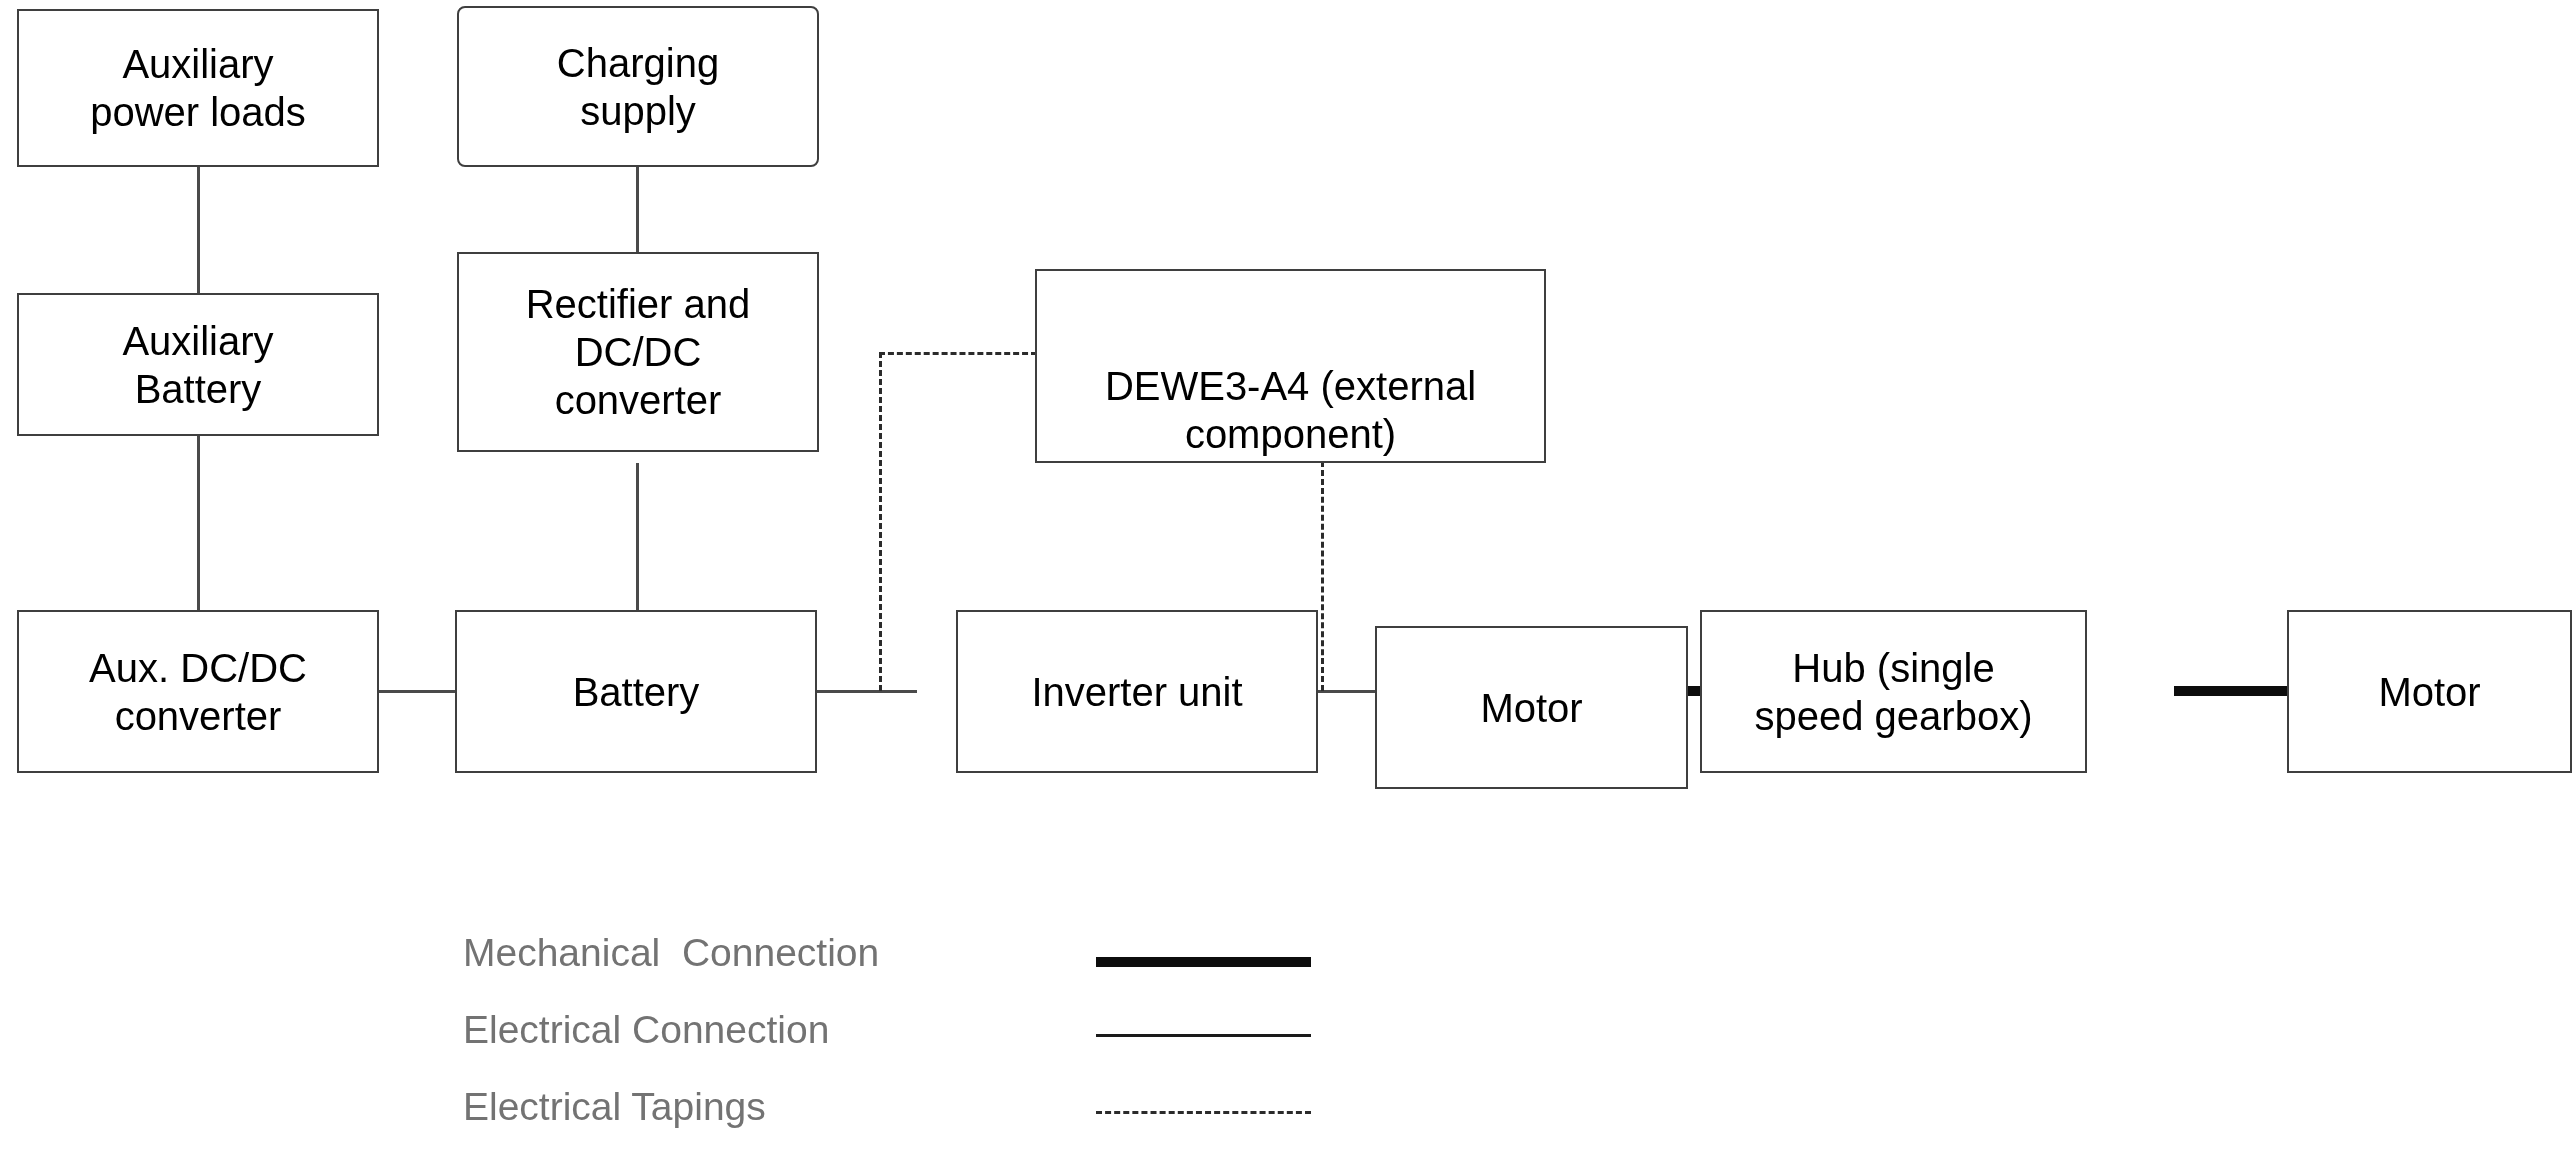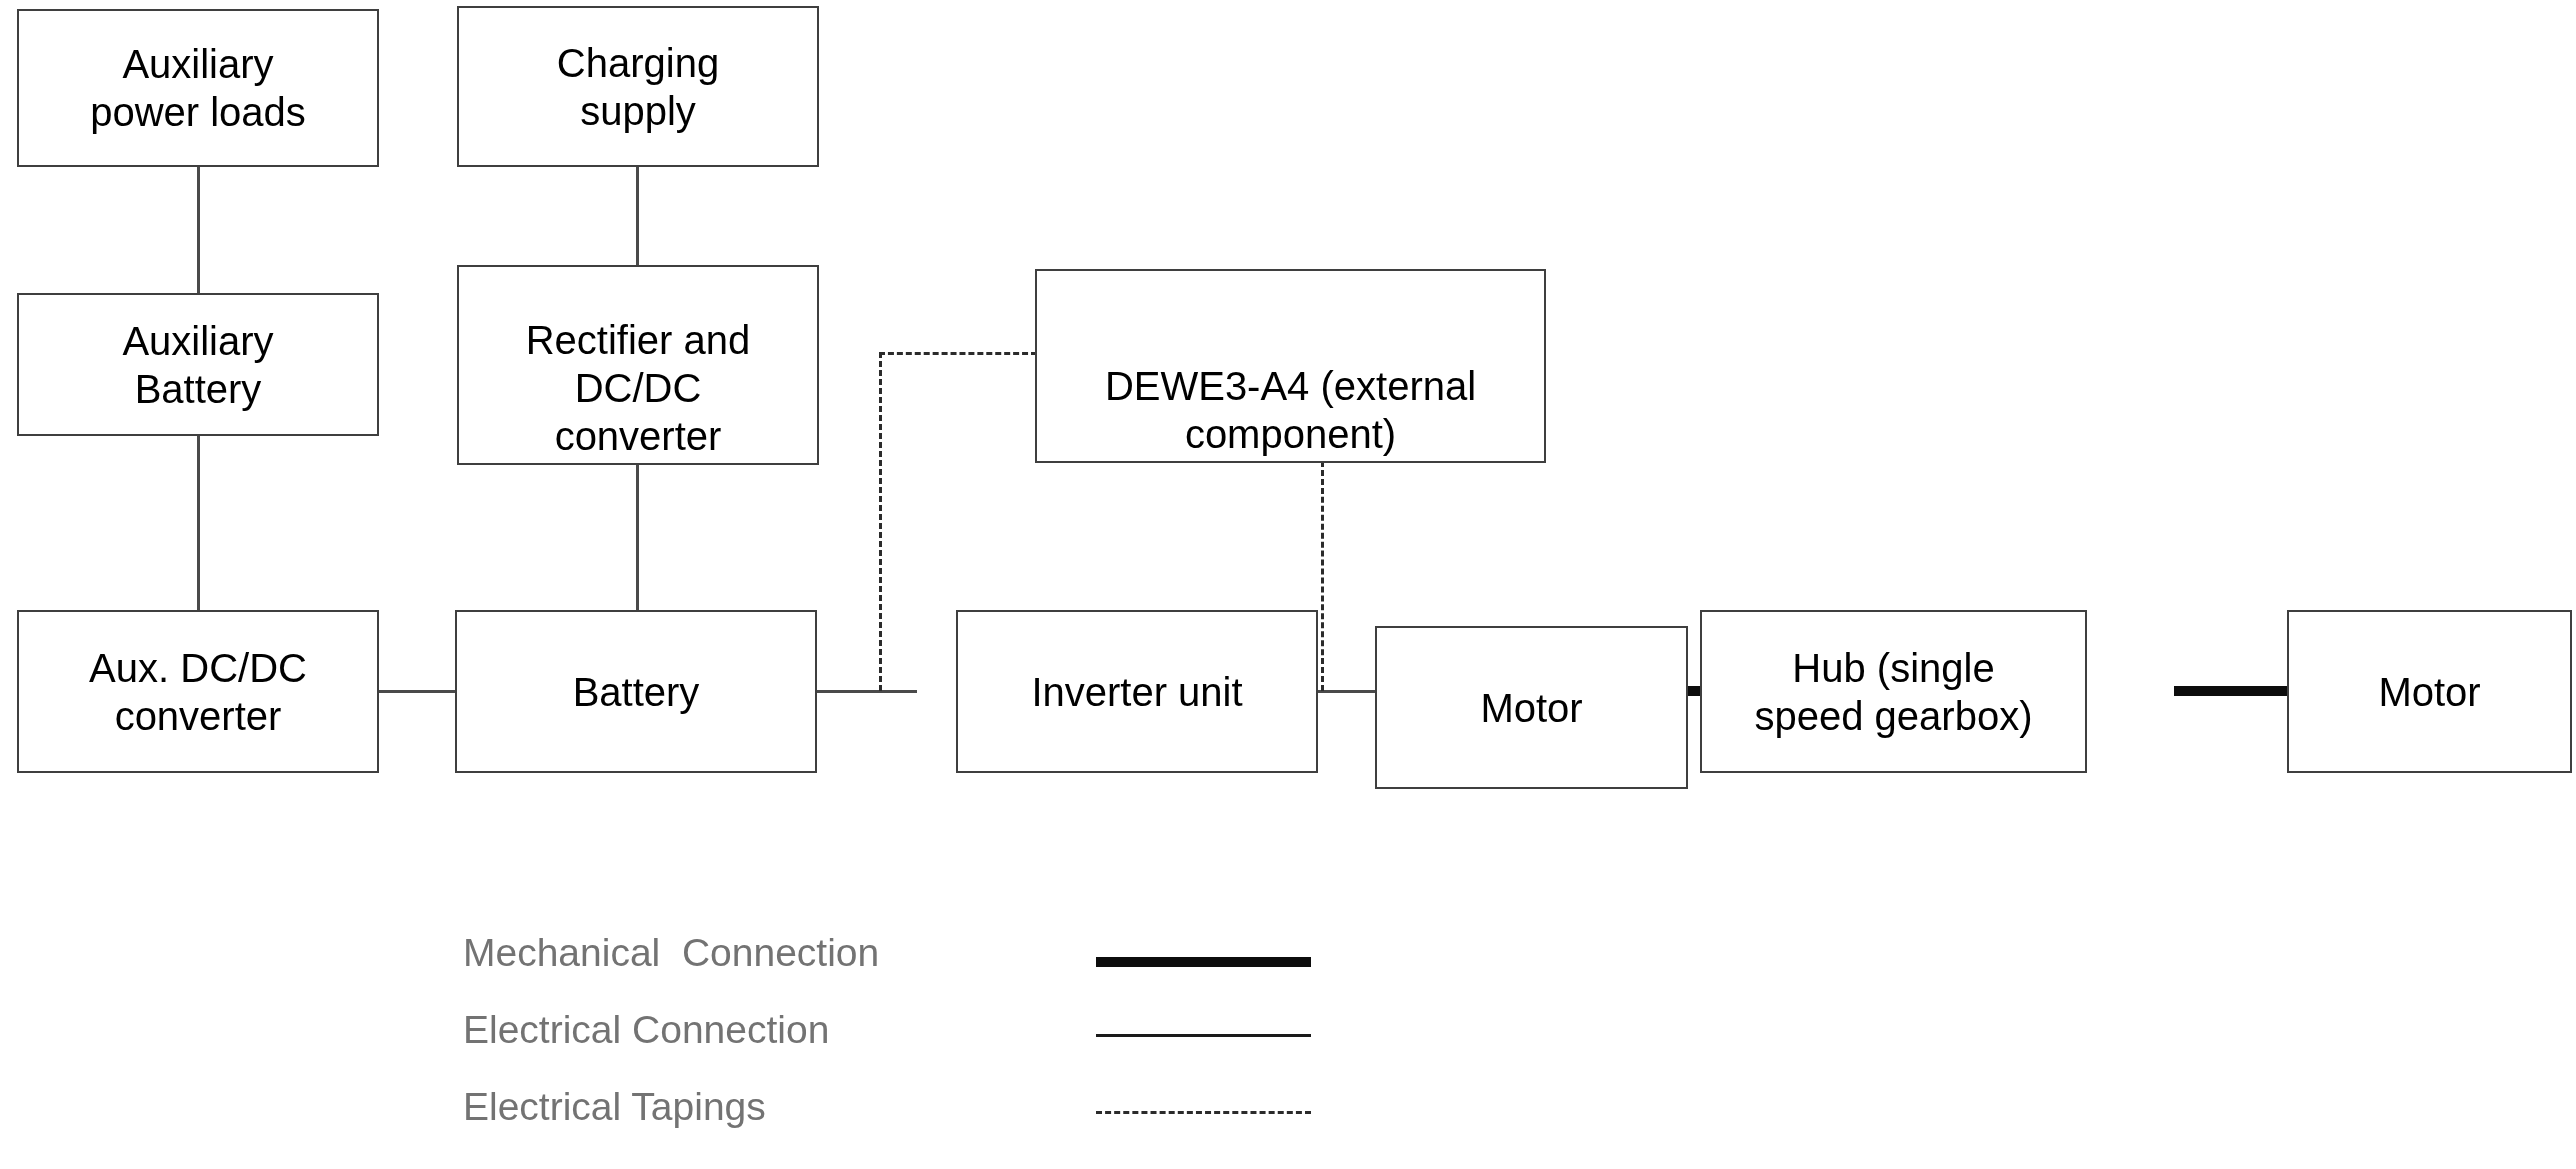"Charging" div.node { border-radius: none -> 8px }
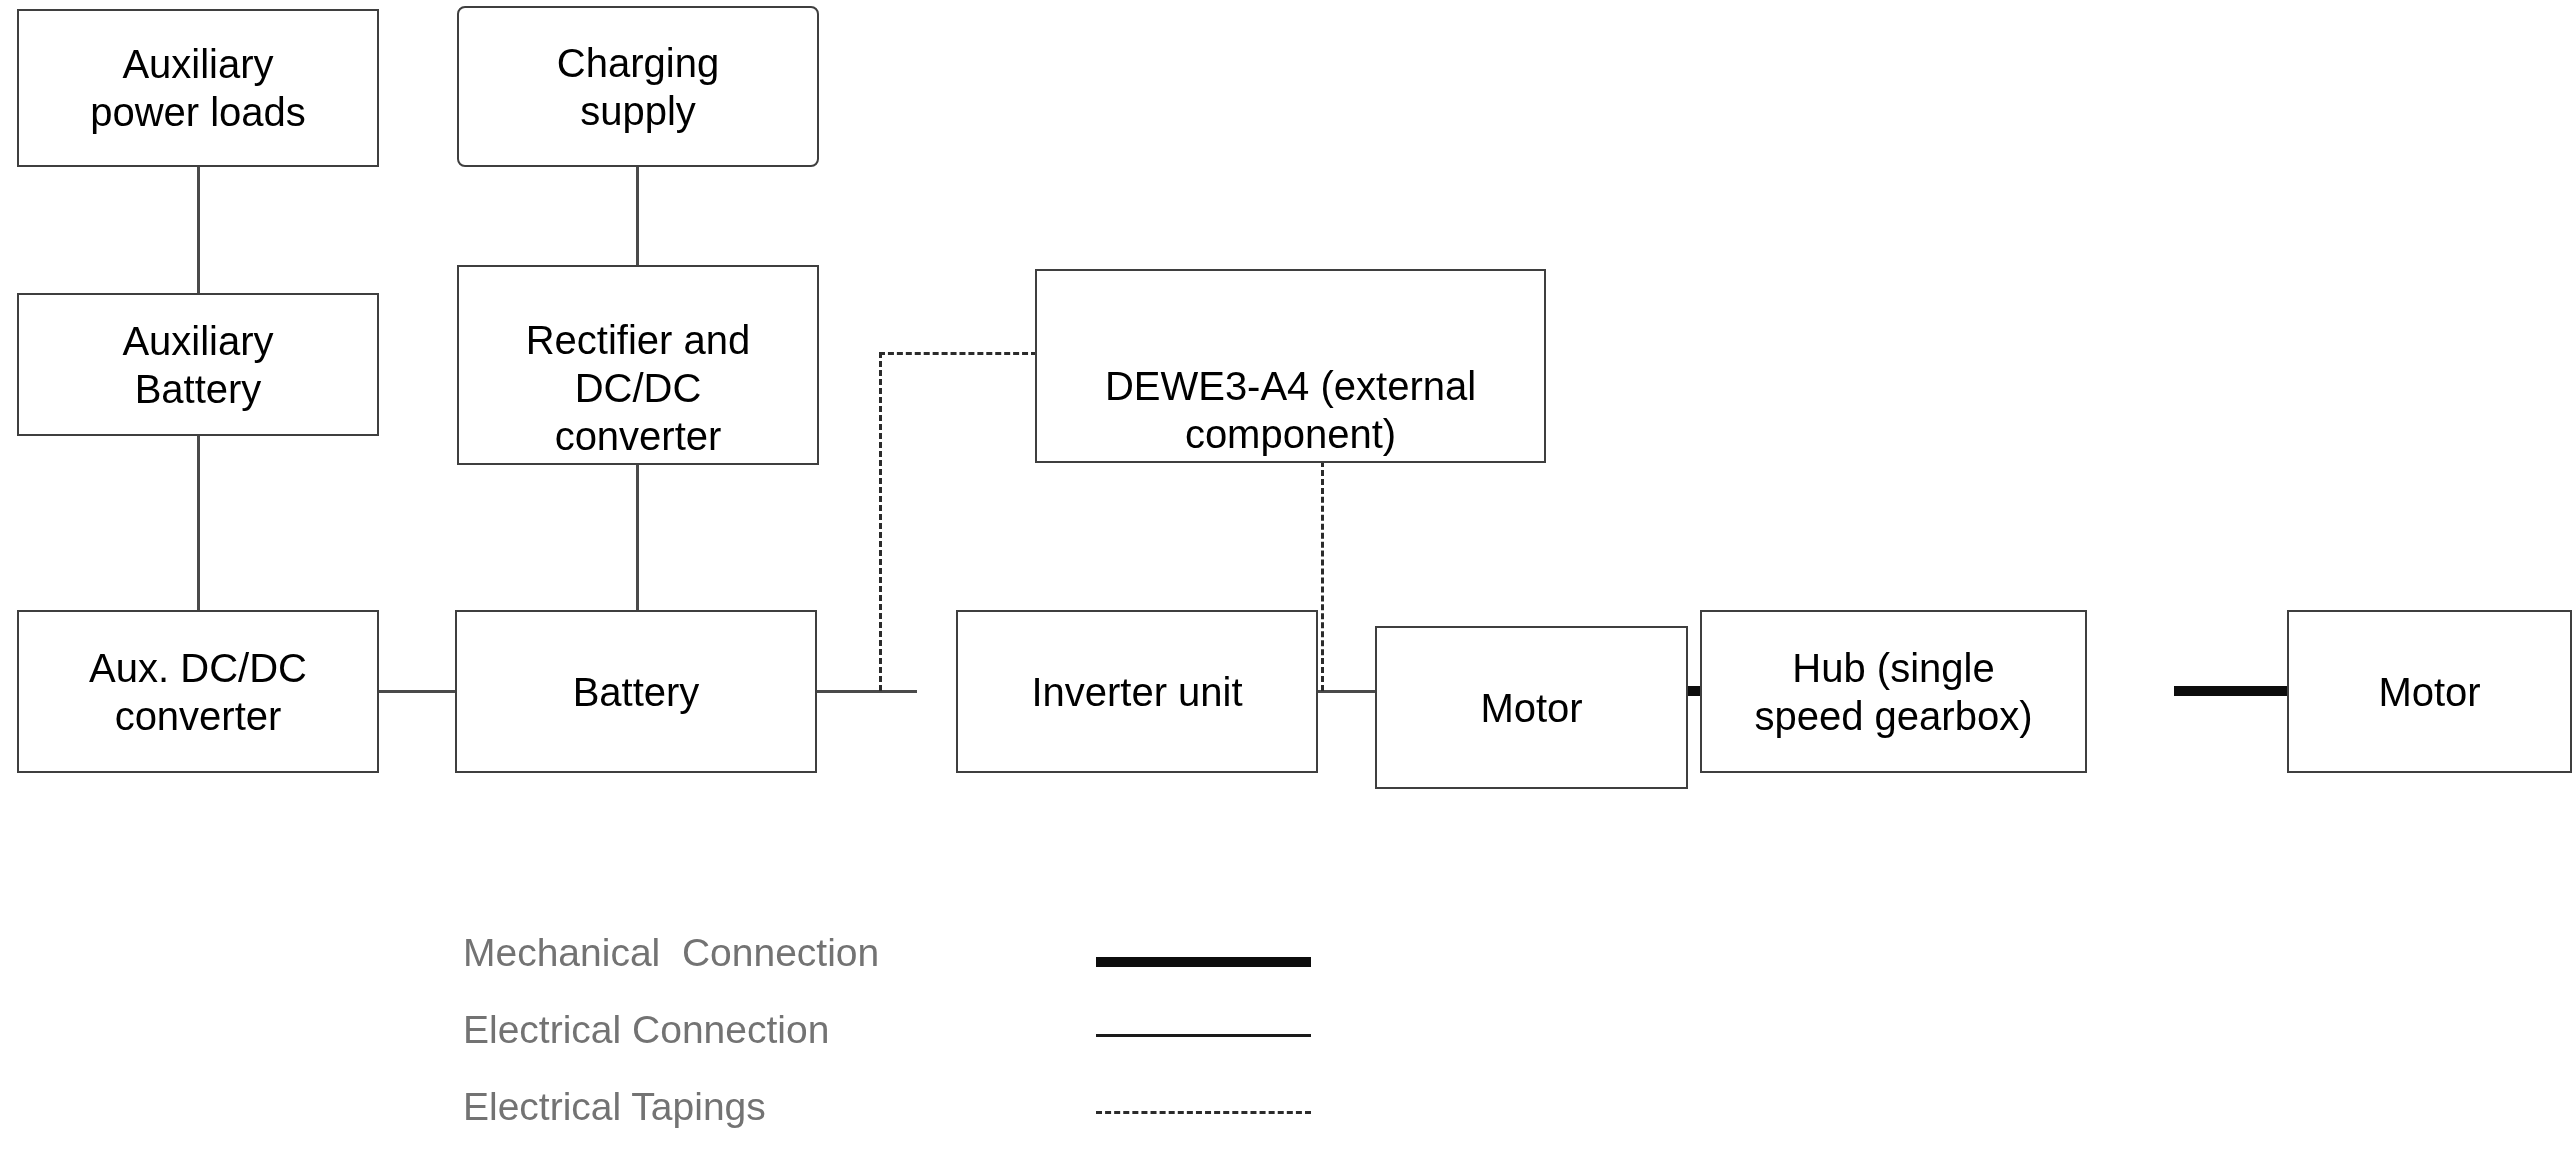"Rectifier and" div.node { align-items: flex-end -> none; top: 265px -> 252px }
